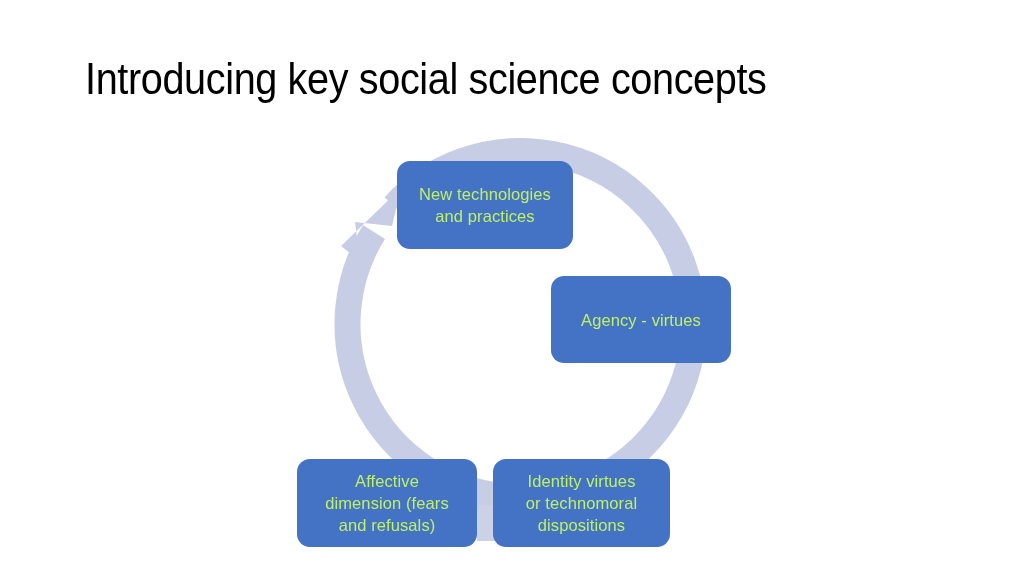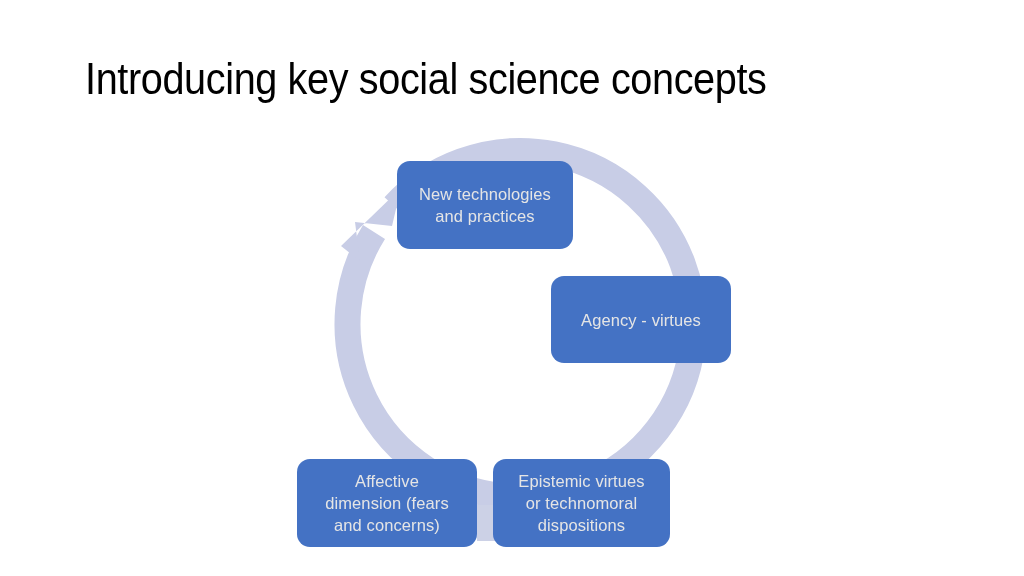"New technologies" .cycle-node { color: #e5e5e5 -> #bef264 }
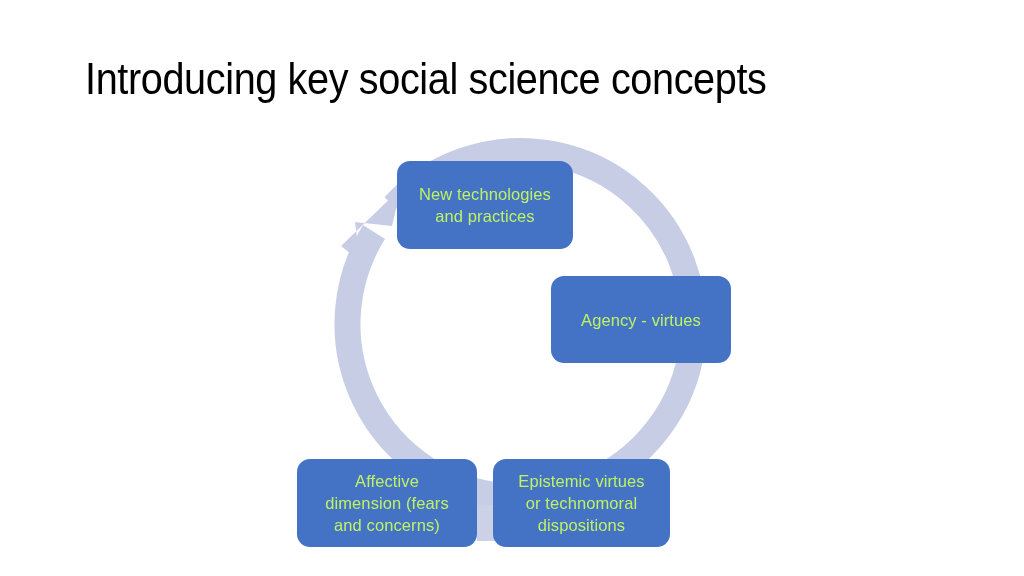"Affective" div.cycle-node { text: concerns -> refusals }
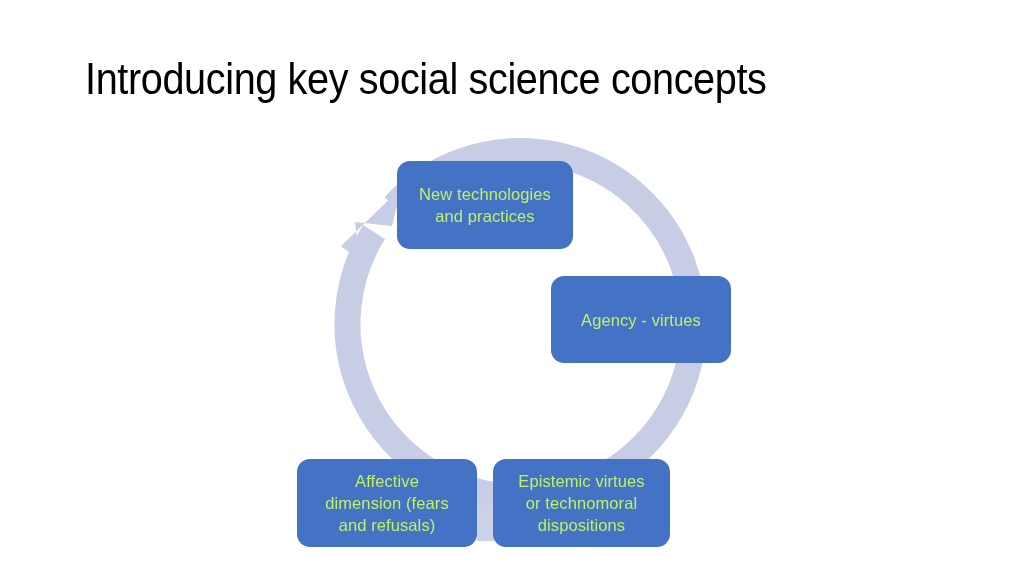"Epistemic virtues" div.cycle-node { text: Epistemic -> Identity }
